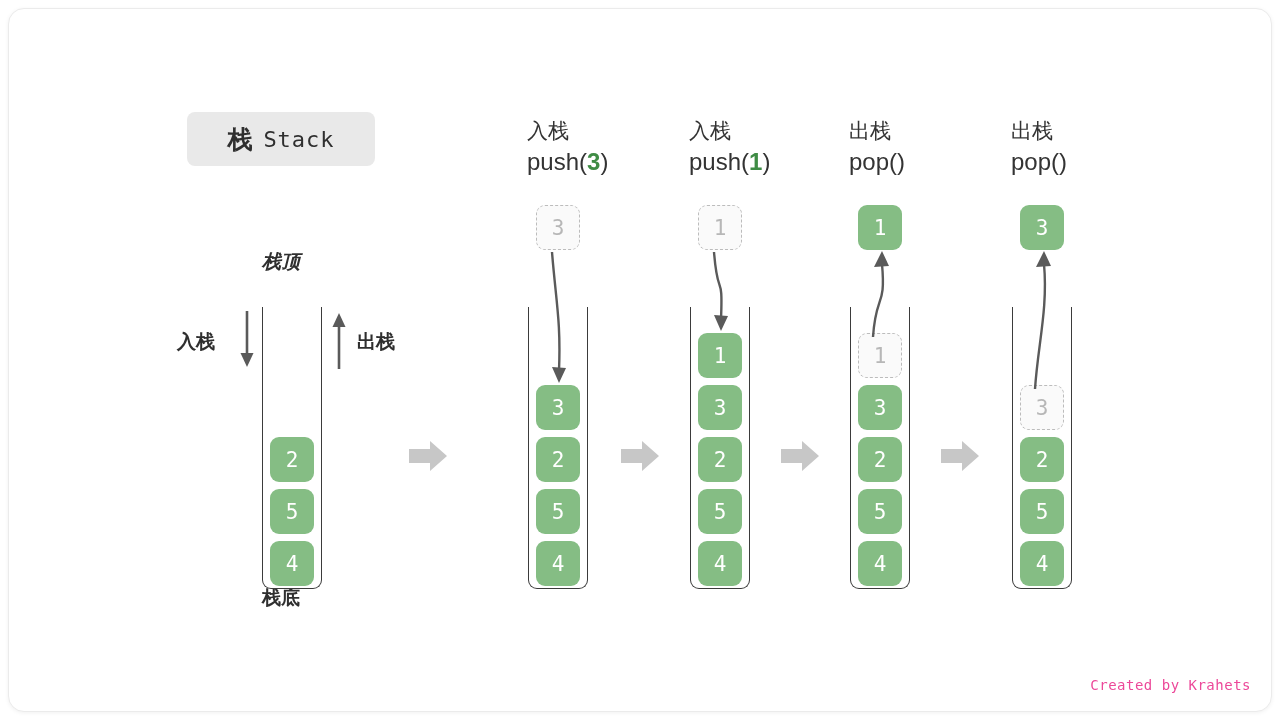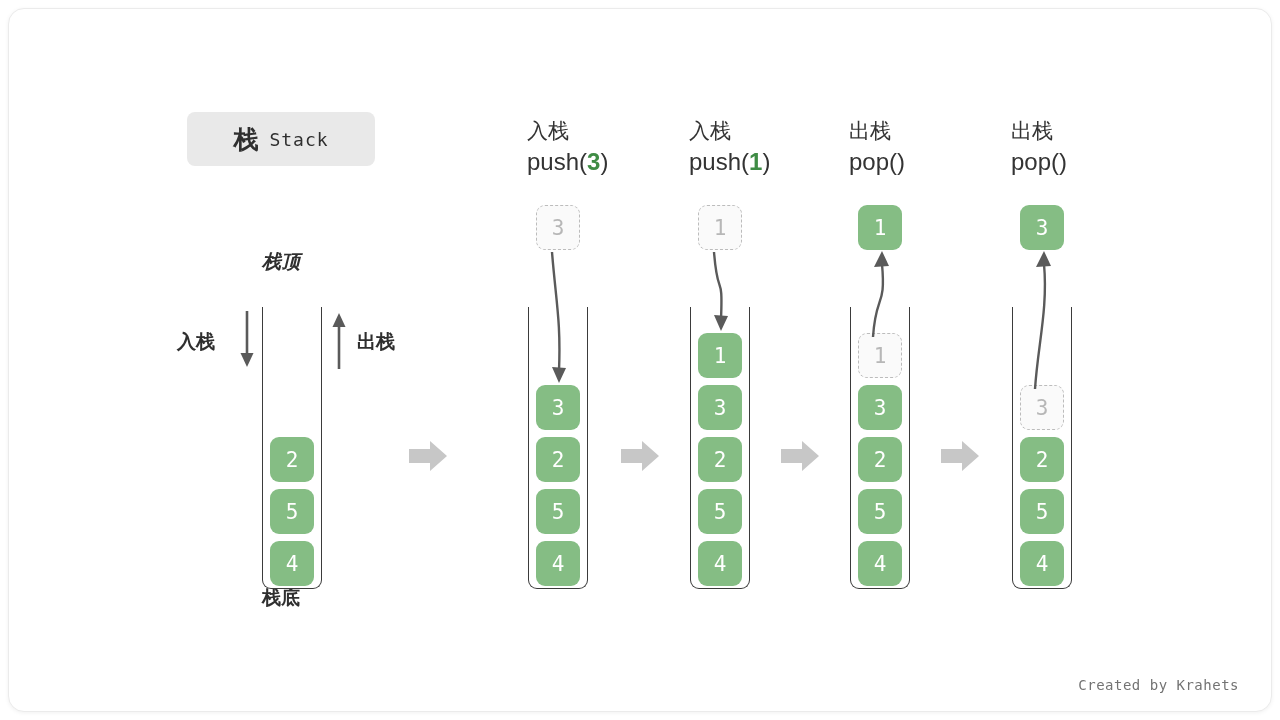"Stack" #title-chip .t-en { font-size: 18px -> 22px }
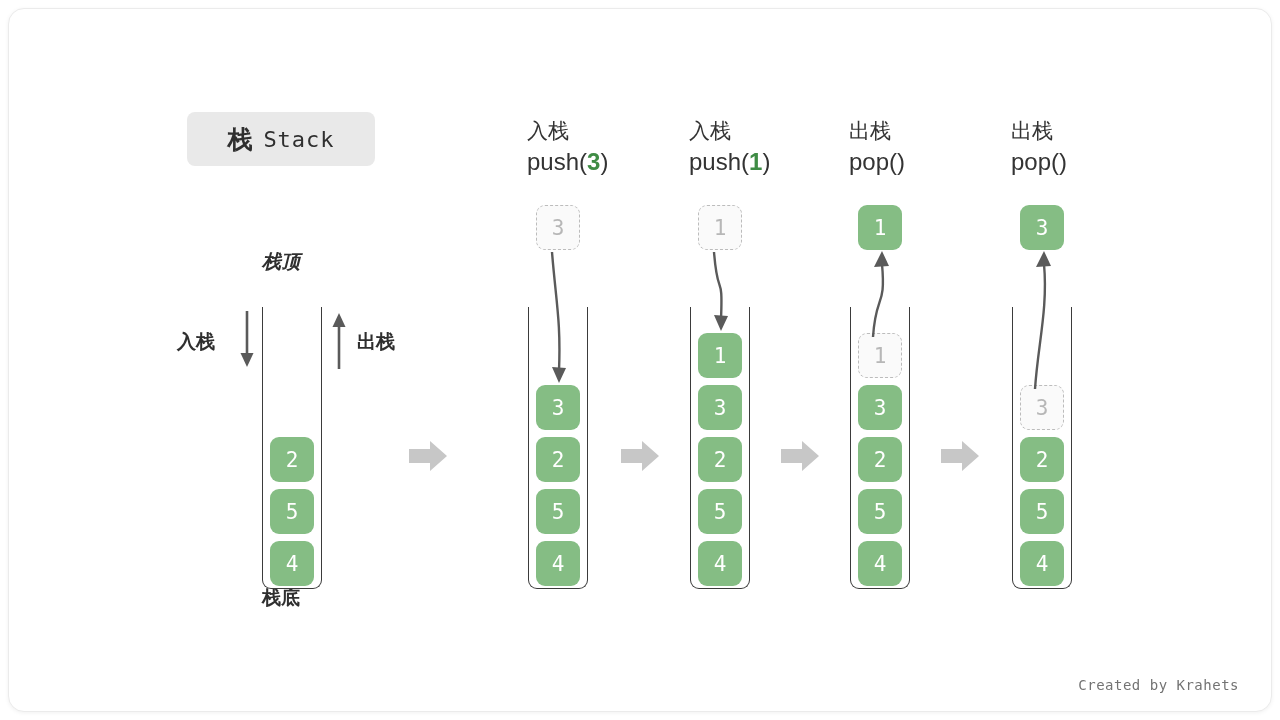"Created by Krahets" #footer { color: #737373 -> #ec4899; right: 32px -> 20px }
